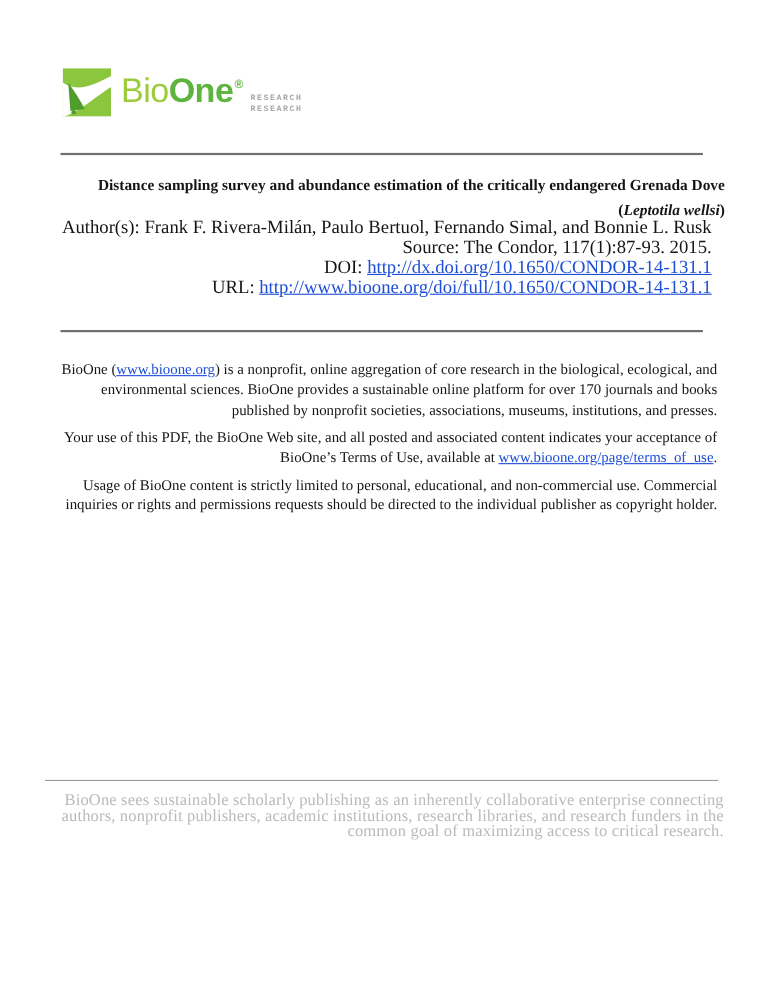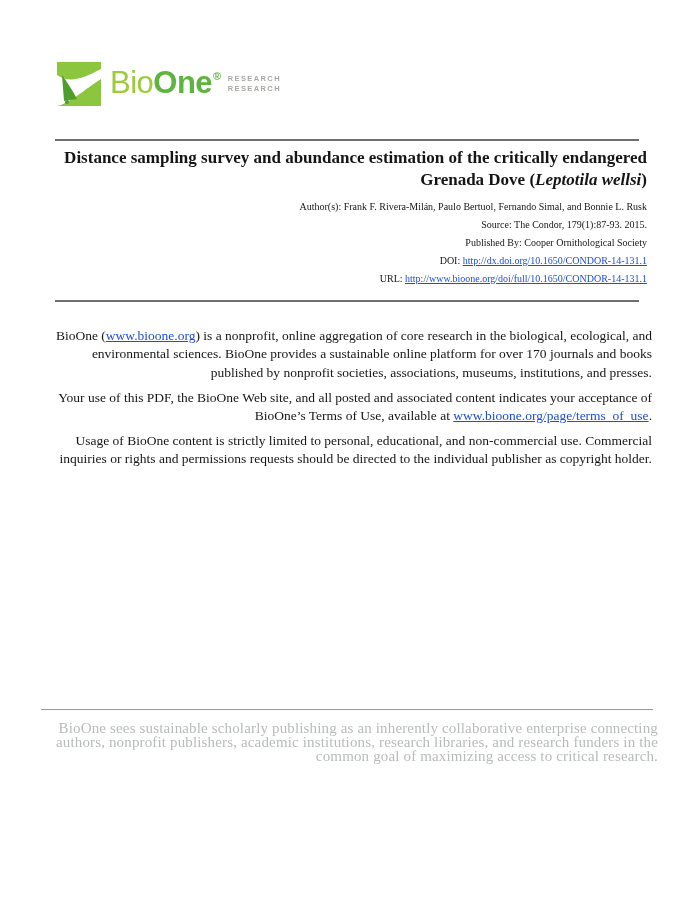"RESEARCH" .tagline { font-family: Liberation Sans, sans-serif -> Liberation Mono, monospace; margin-top: 12px -> 24px }
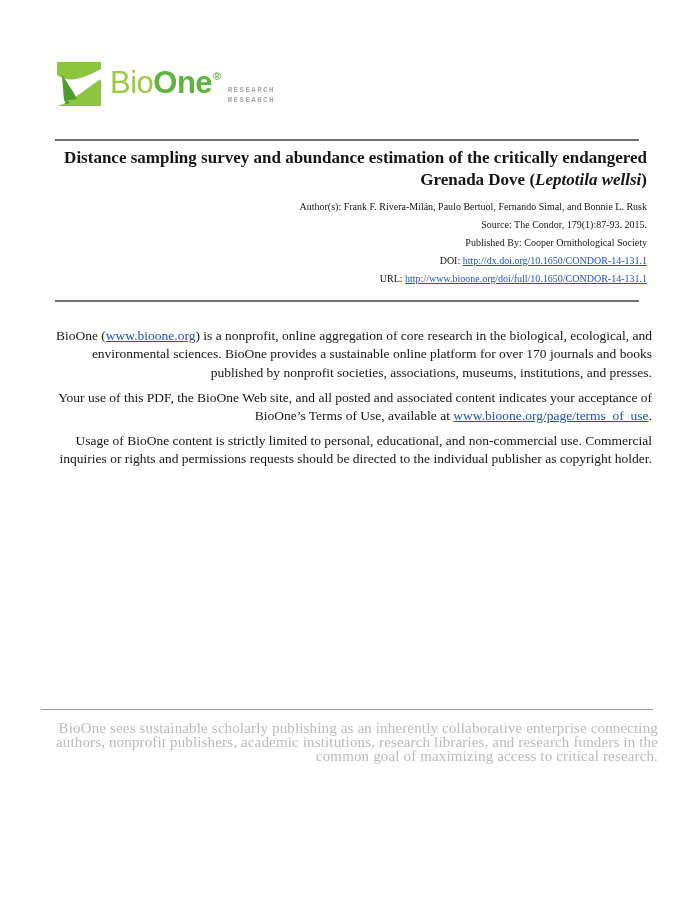"Distance sampling survey and abundance" .title { font-size: 17px -> 14px; margin: 0 -> 12px }
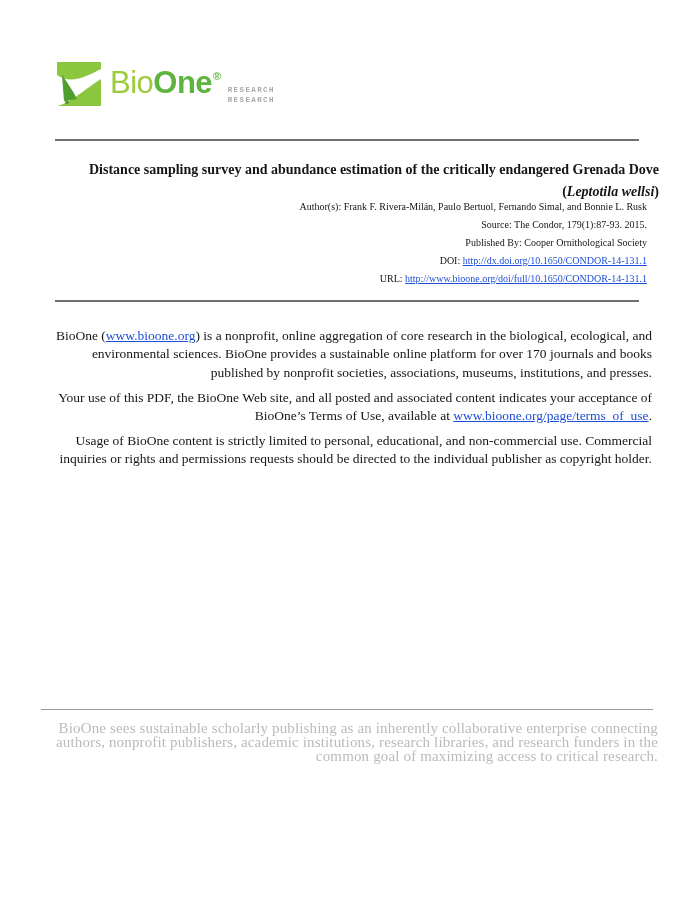"Author(s): Frank F. Rivera-Milán, Paulo" .meta { font-size: 10px -> 17px }
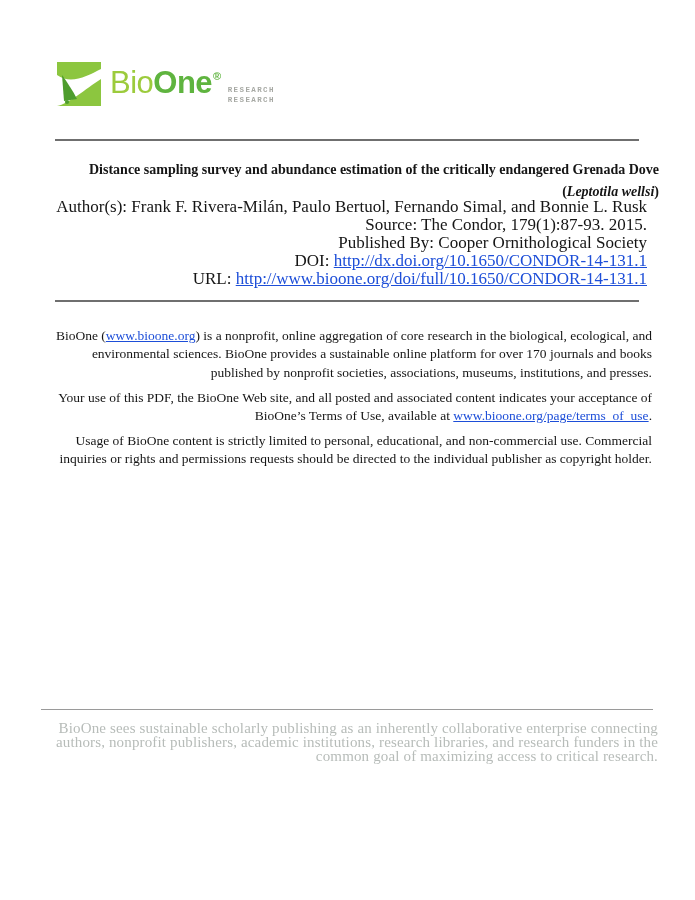"Source: The Condor, 179(1):87-93. 2015." div.row { text: 179 -> 117 }
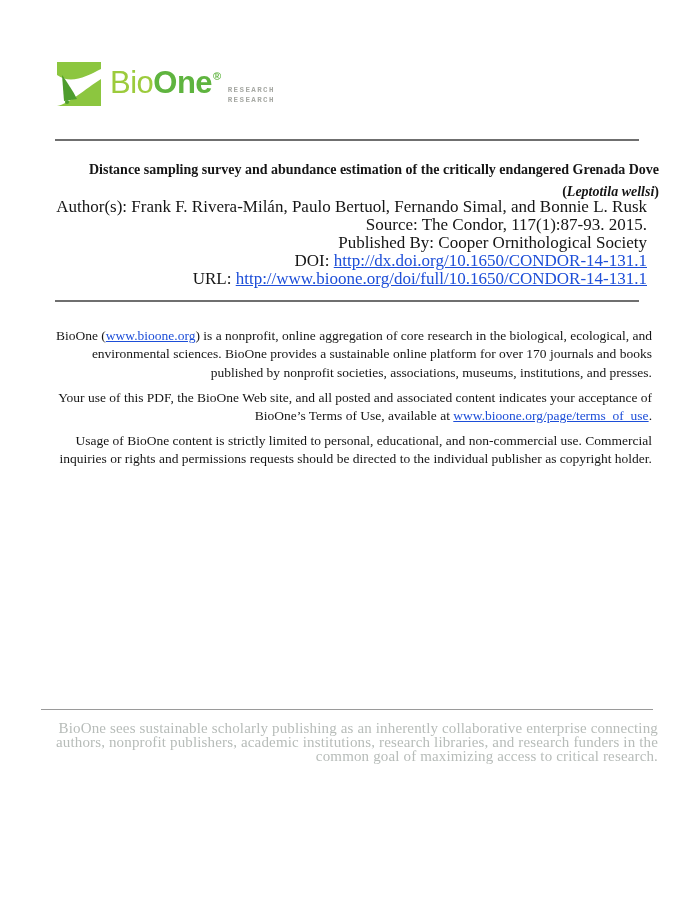"Published By: Cooper Ornithological" div.row { html: <div>Published By: Cooper Ornithological Society</div> -> none }
